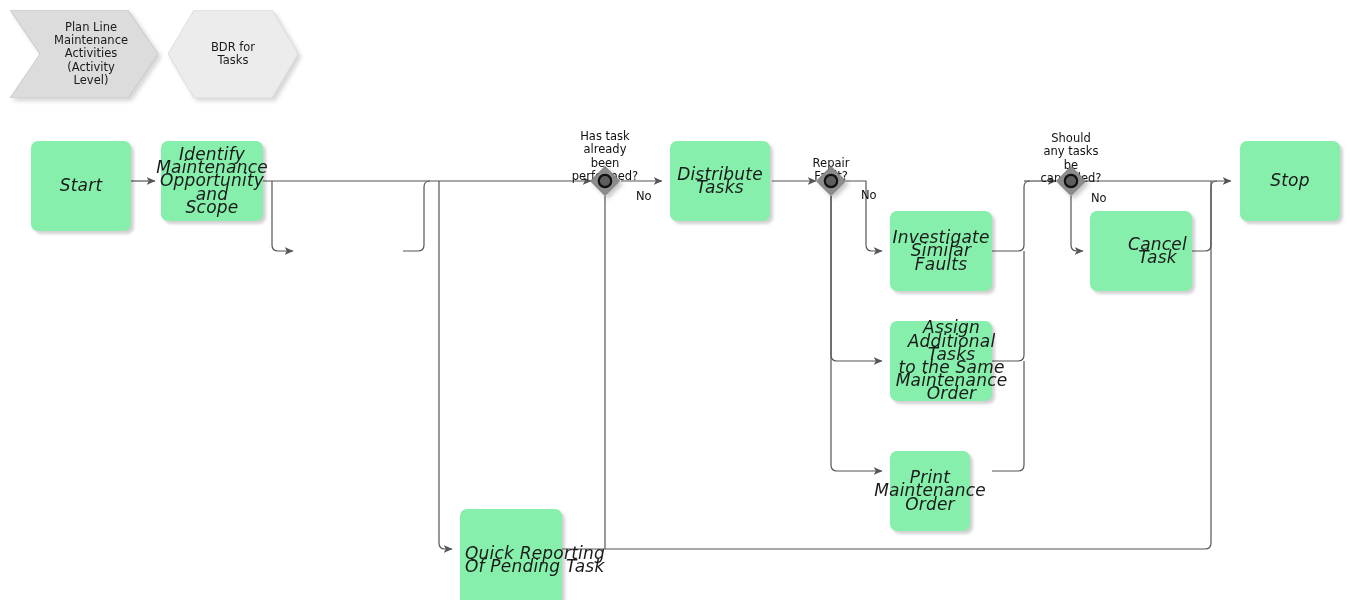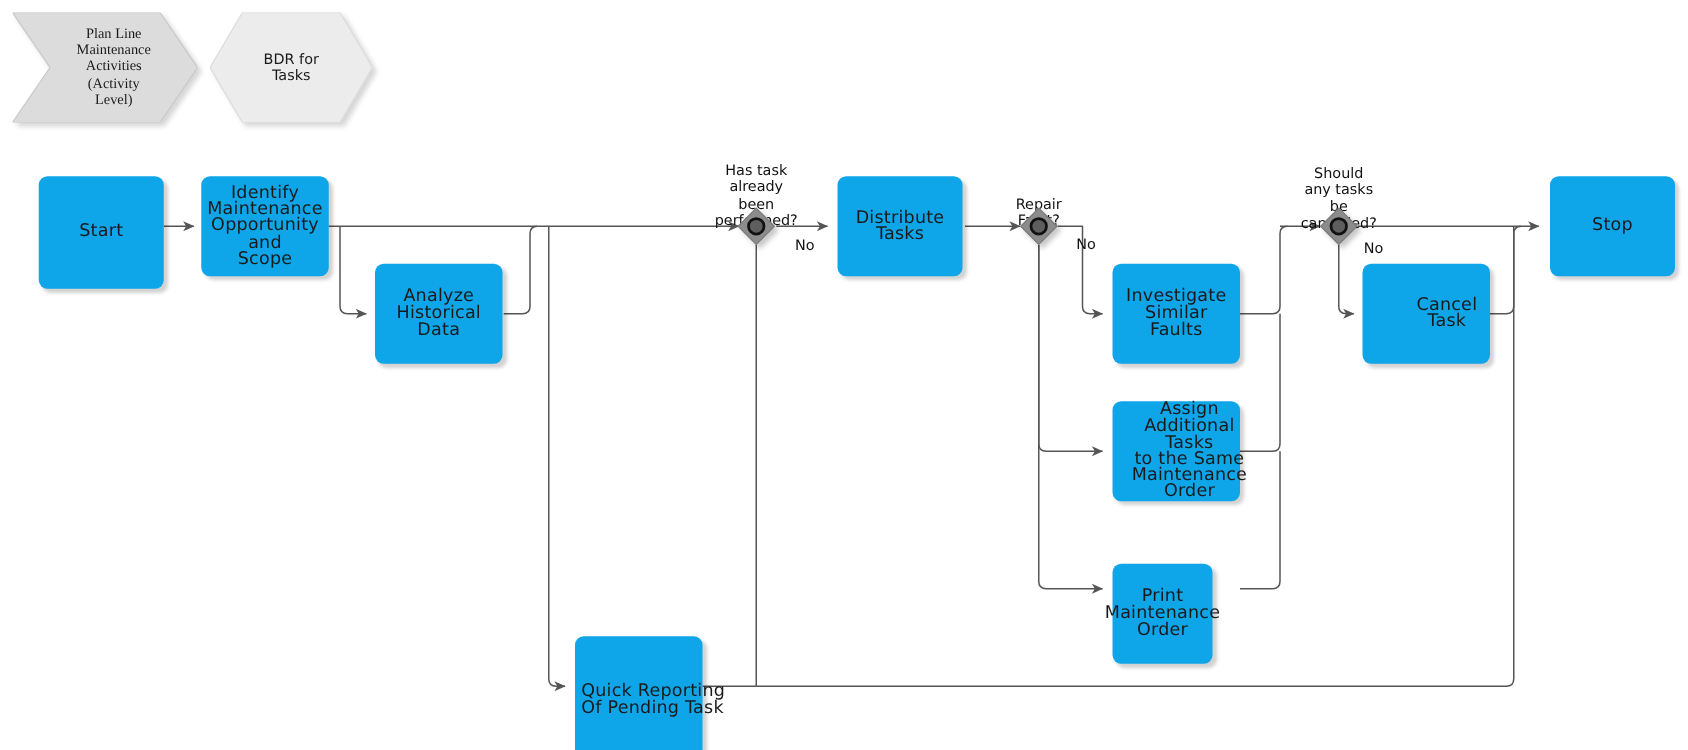"Plan Line" div.crumb { font-family: Liberation Serif, serif -> none }
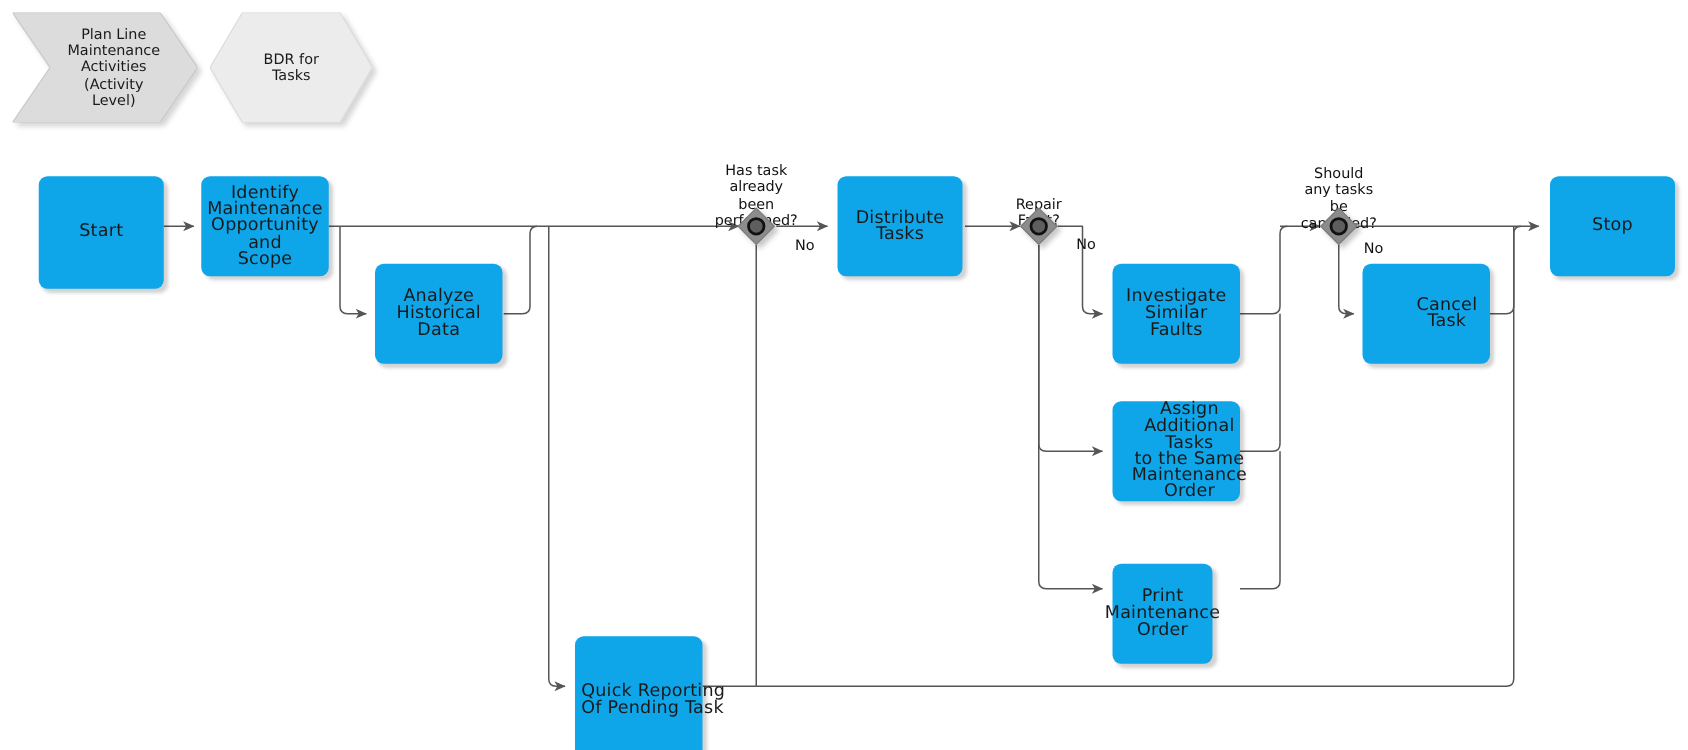"Identify" .task { background: #0ea5e9 -> #86efac; font-size: 14px -> 17px; font-style: none -> italic }
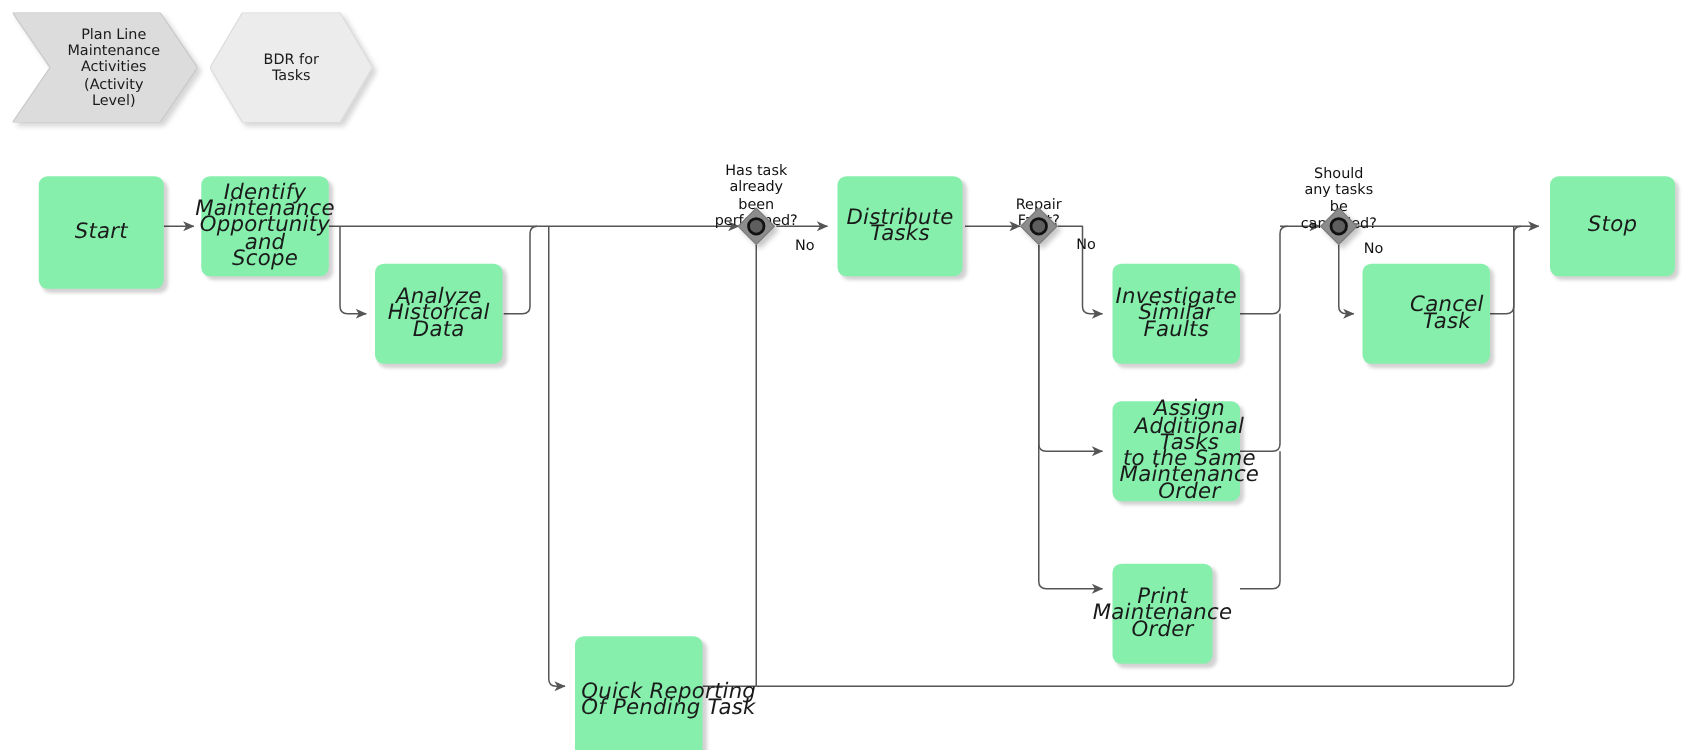"Analyze" div.node { html: <div> <span>Analyze Historical Data</span> </div> -> none }
